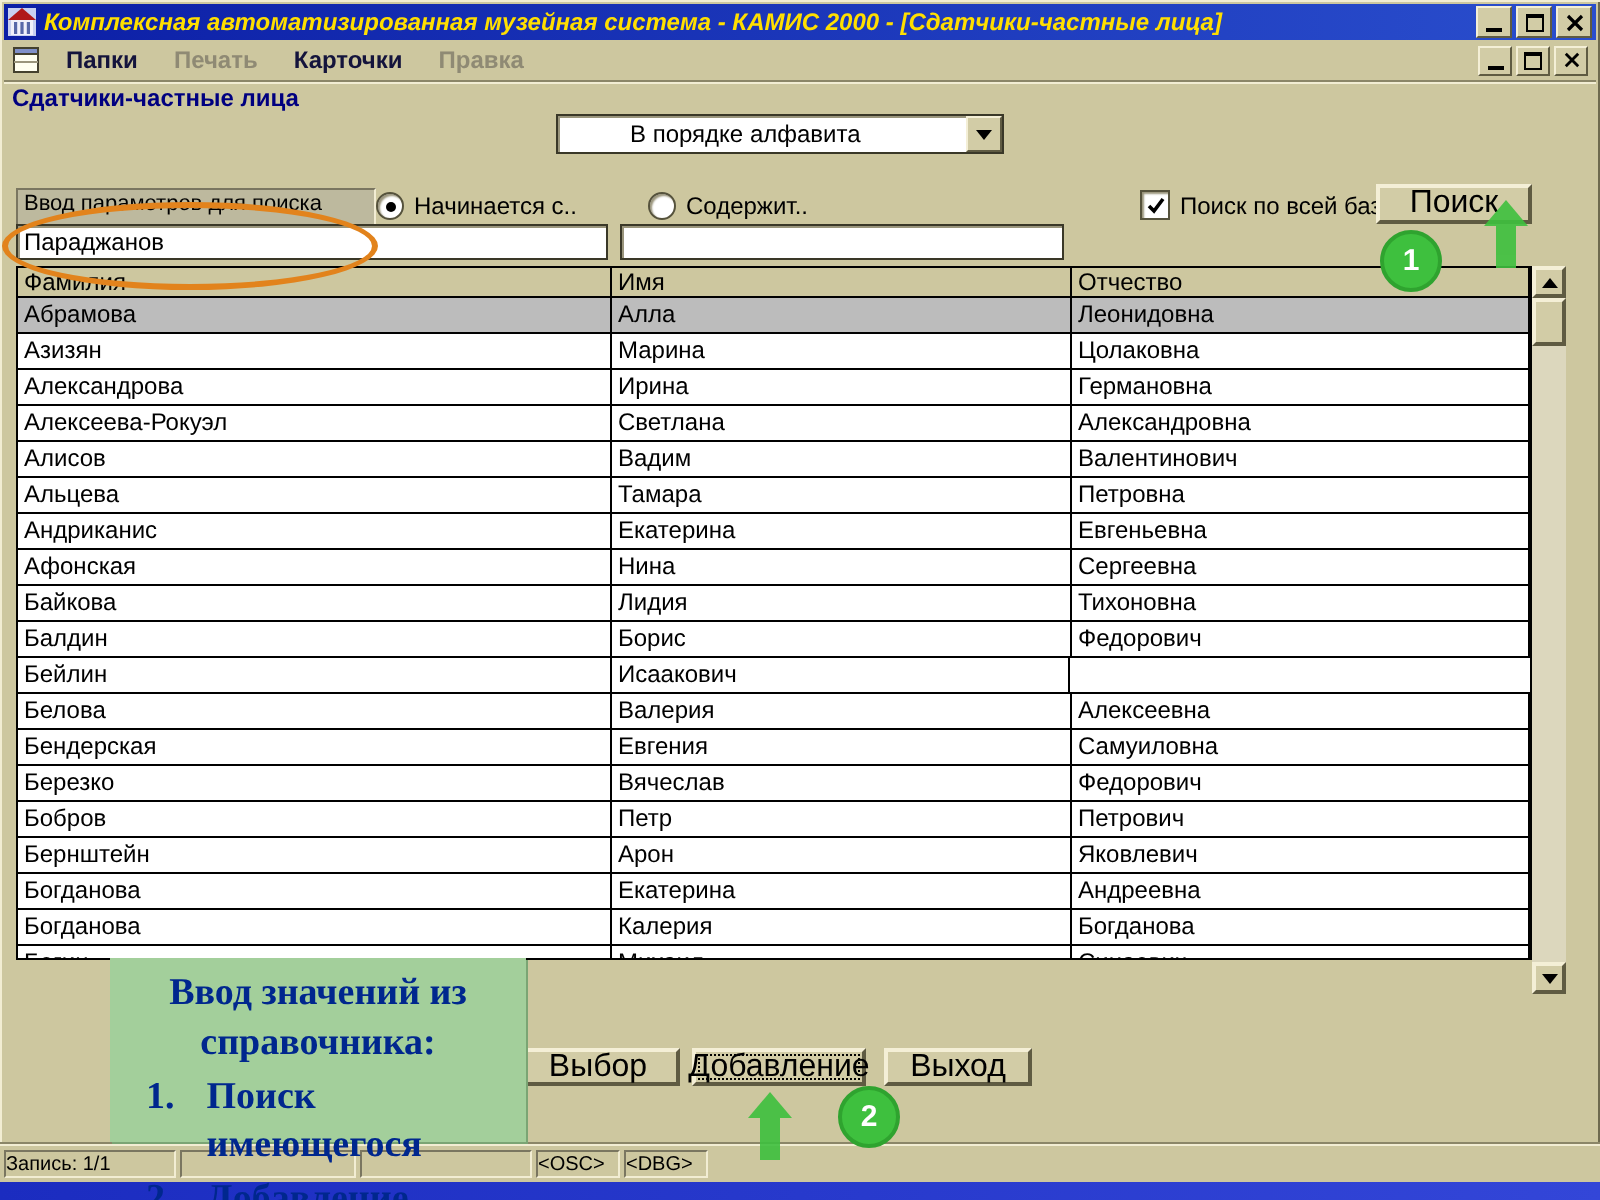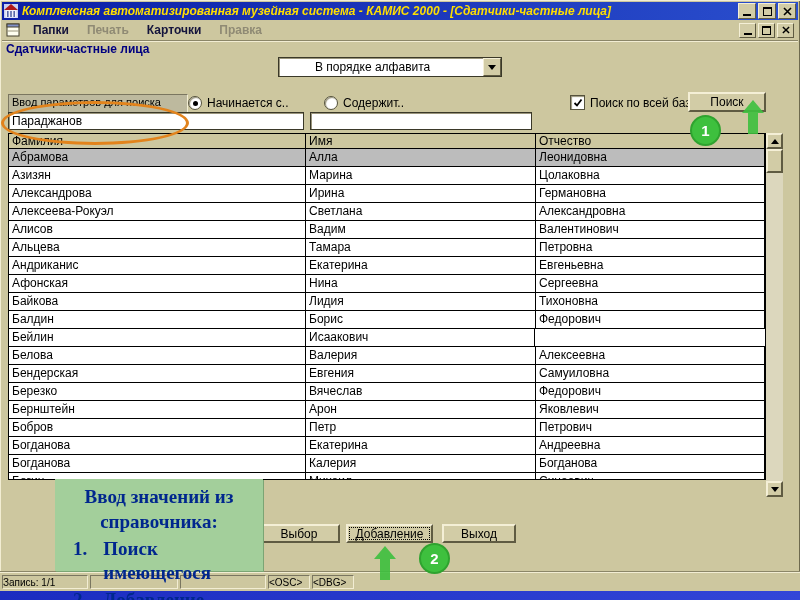"Поиск" .btn95 { font-size: 12px -> 16px }
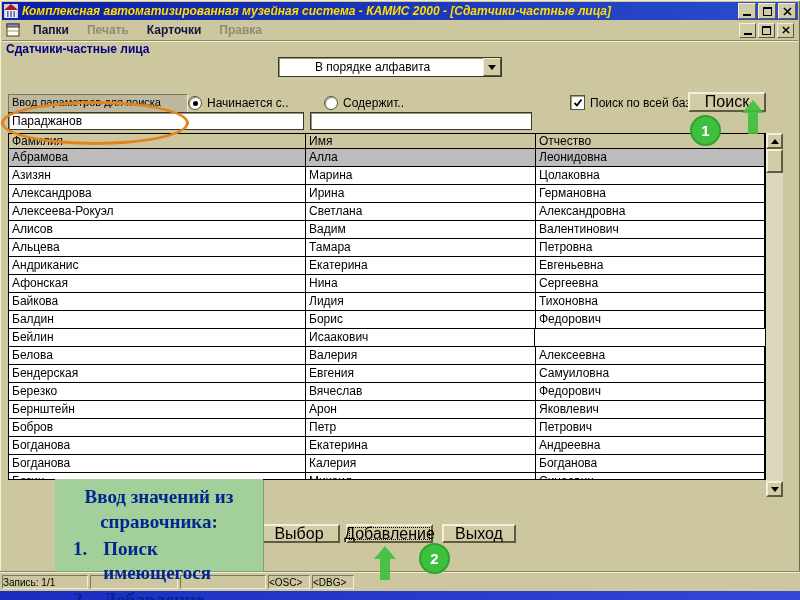"Бернштейн" div.trow { order: before "Бобров" -> after "Бобров" }
